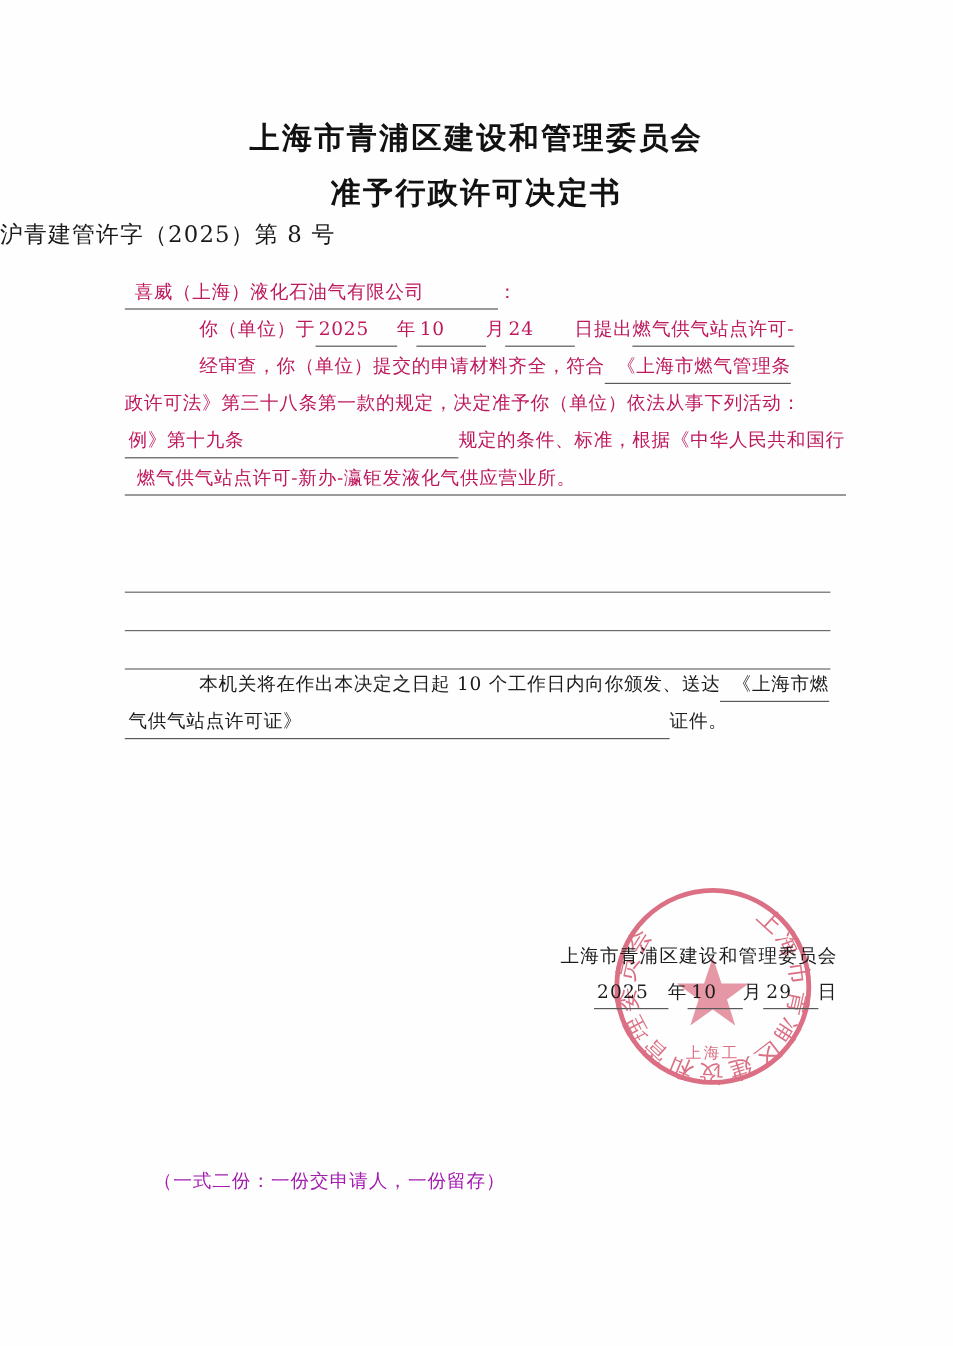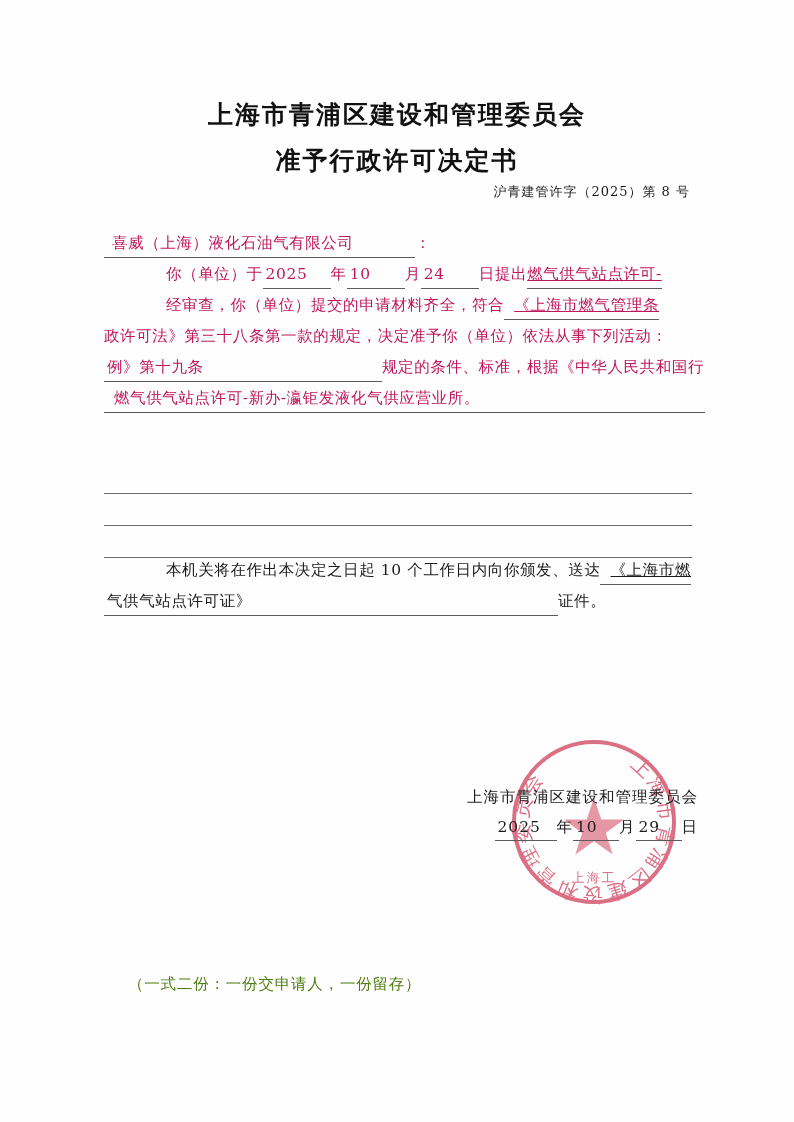"沪青建管许字（2025）第 8 号" .doc-number { font-size: 13px -> 19px; text-align: right -> none }
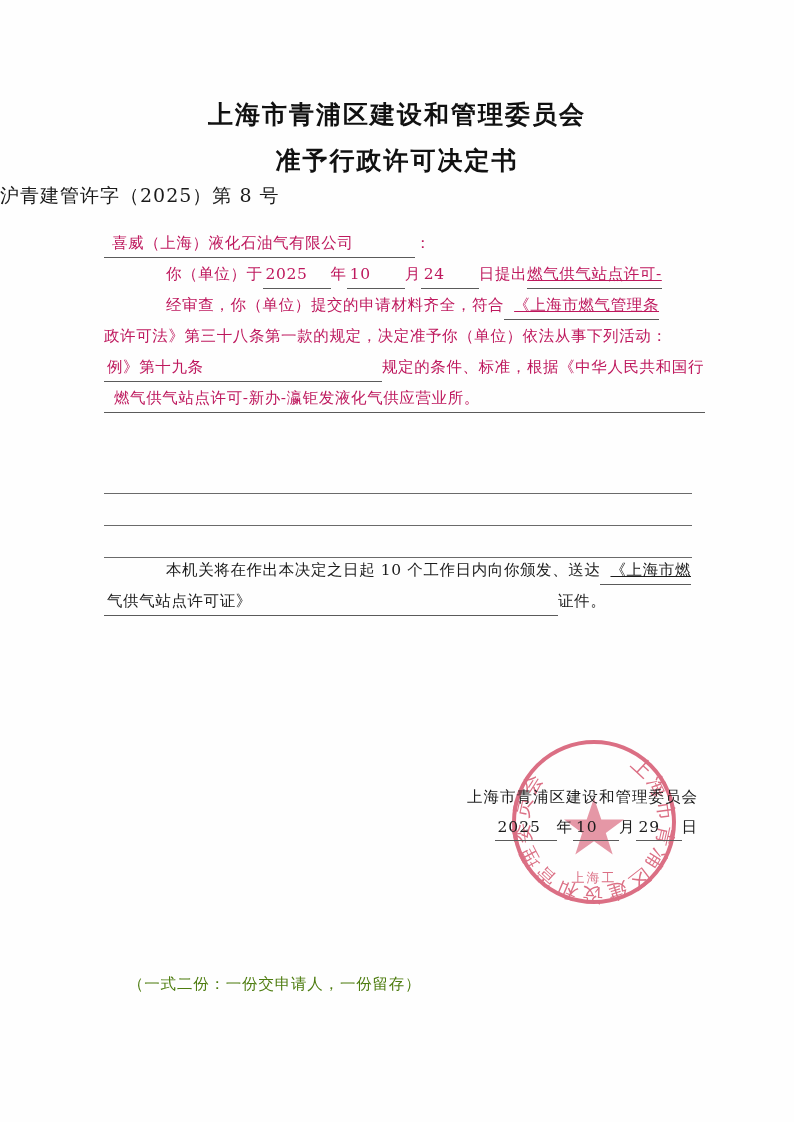"燃气供气站点许可-" .rule-to-end { text-decoration: underline -> none }
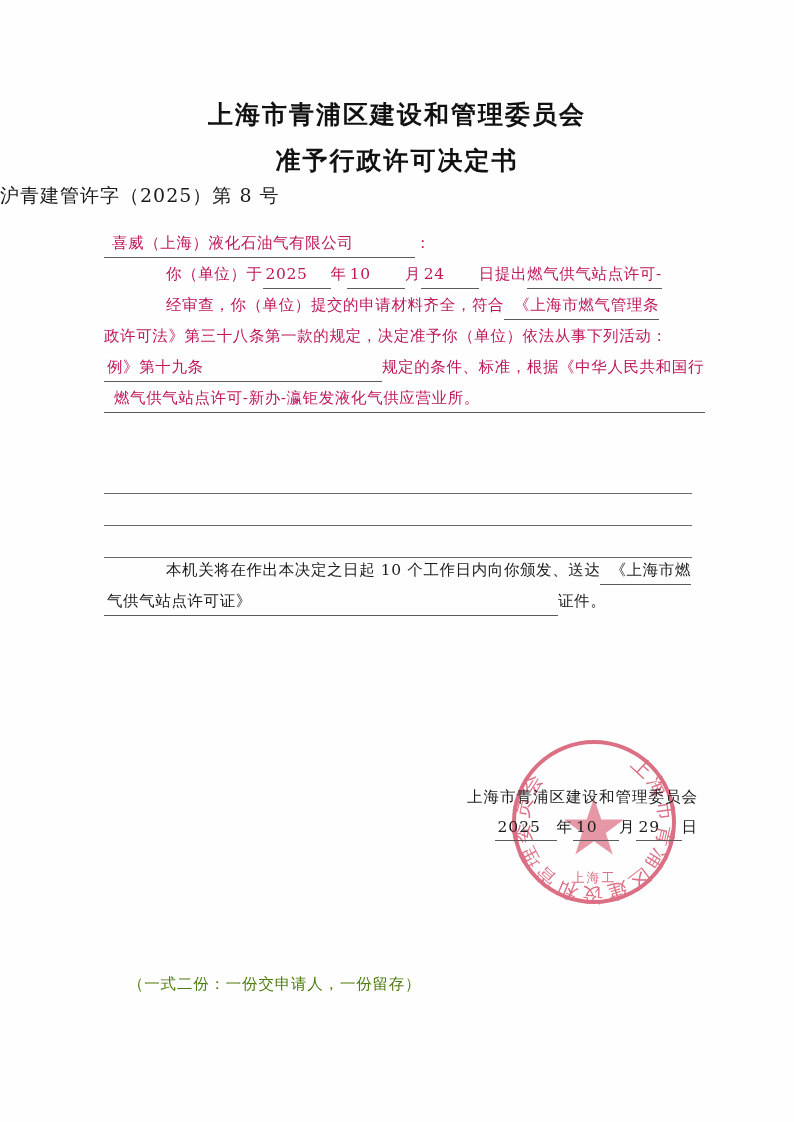"（一式二份：一份交申请人，一份留存）" .footer-note { color: #4d7c0f -> #a21caf }
